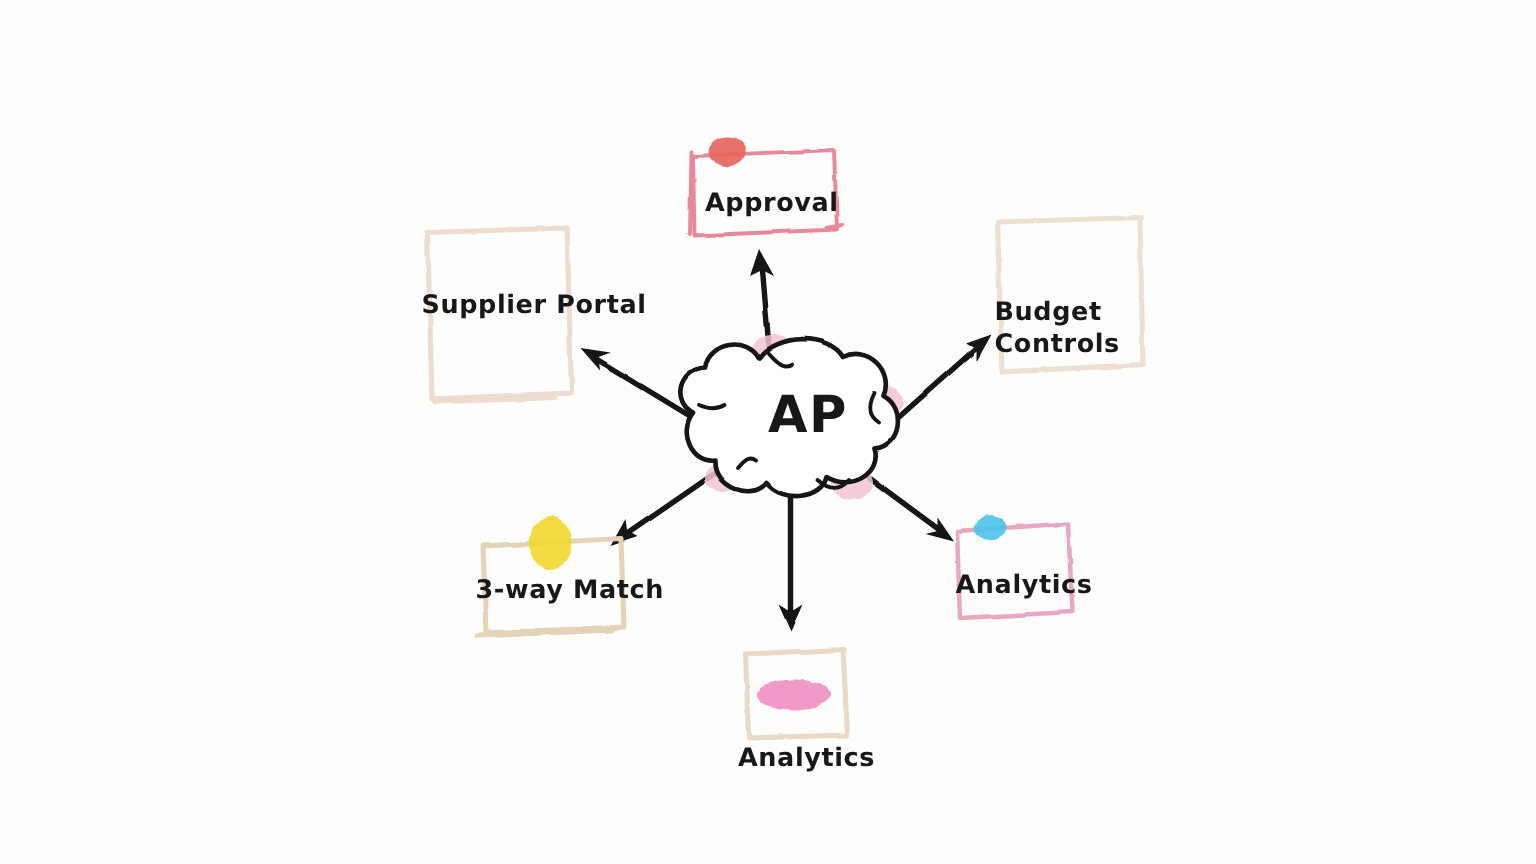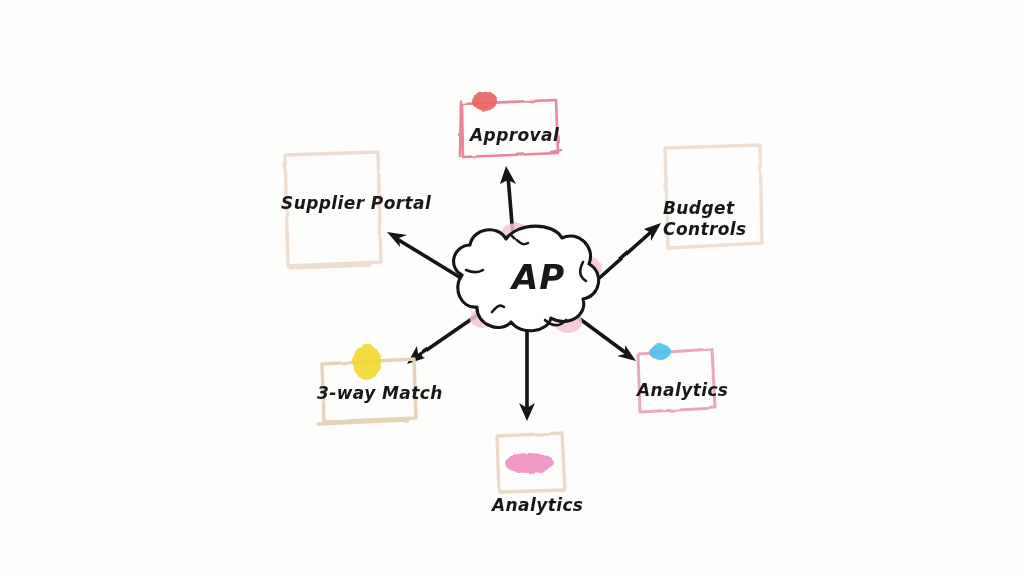"Approval" div { font-style: italic -> none }
